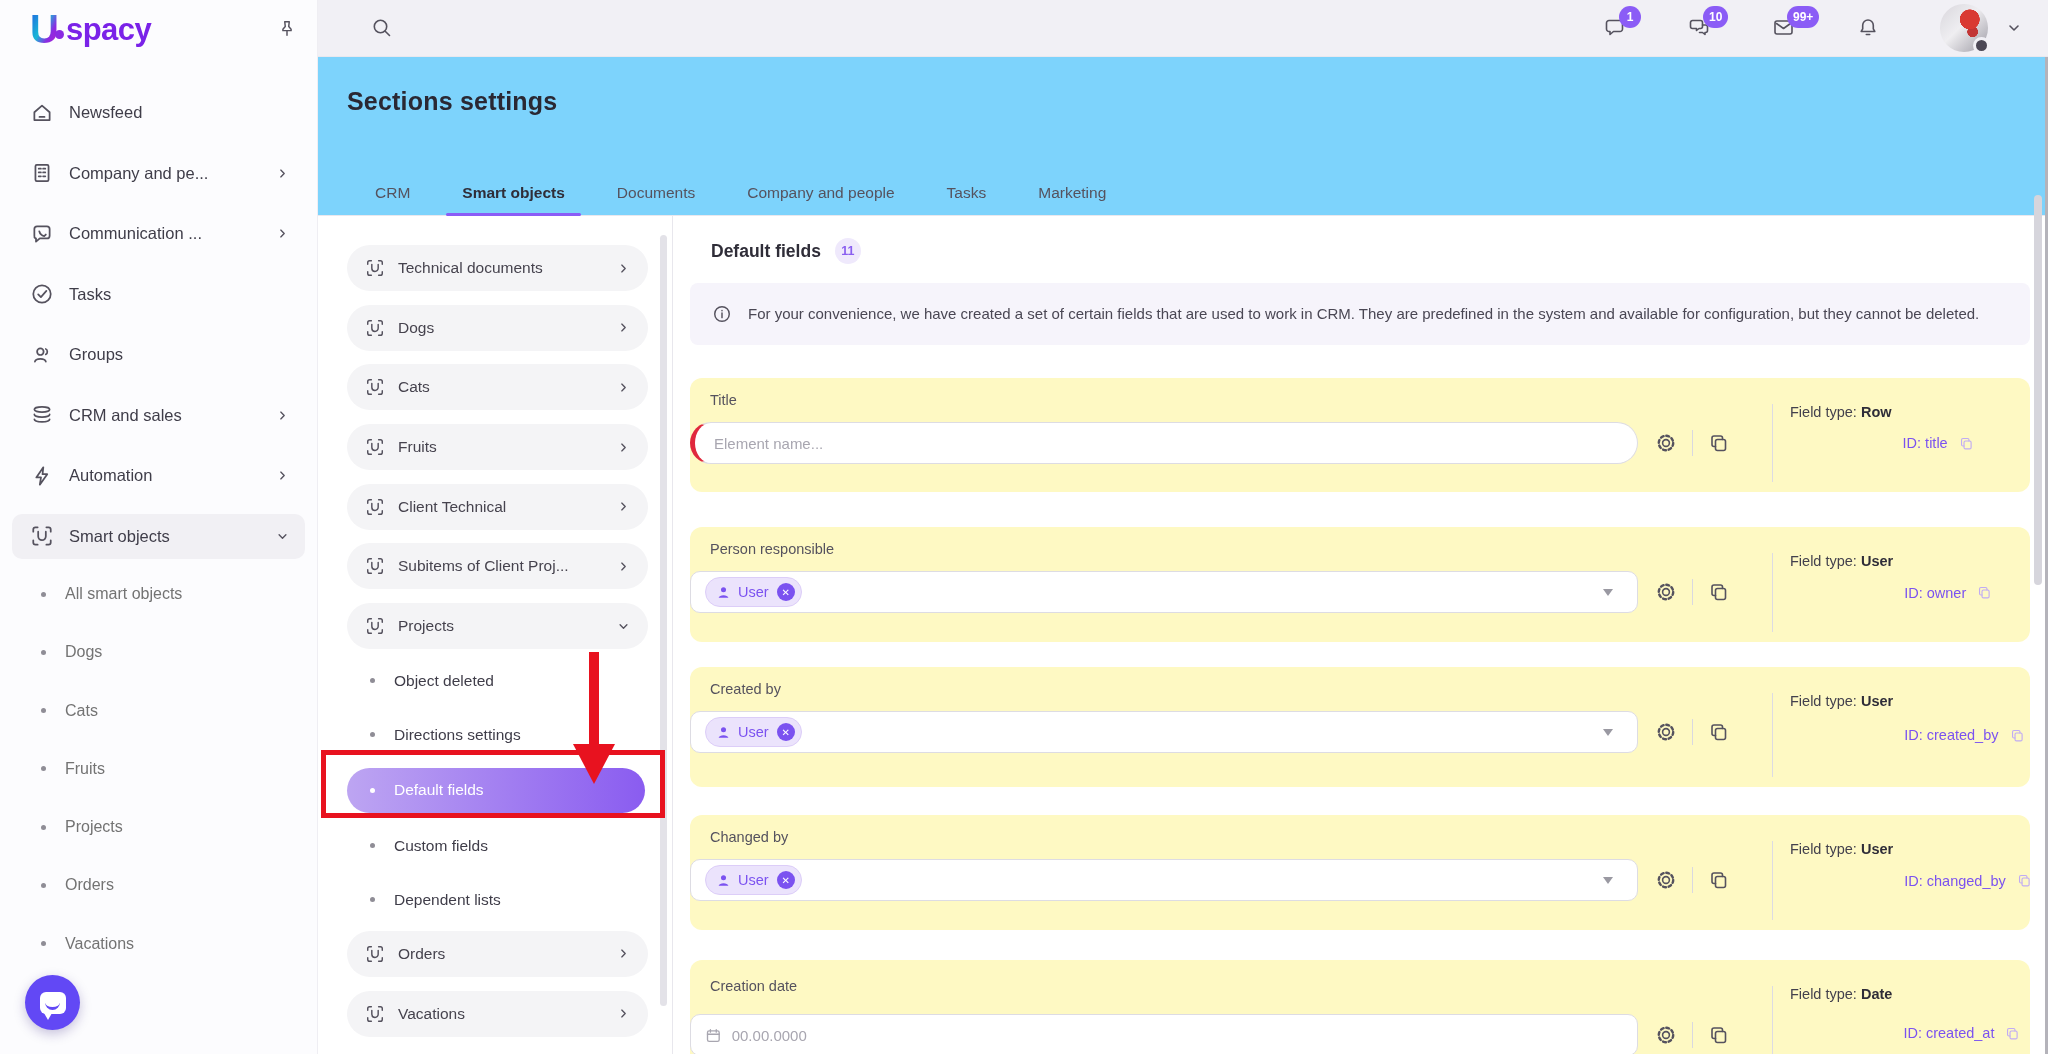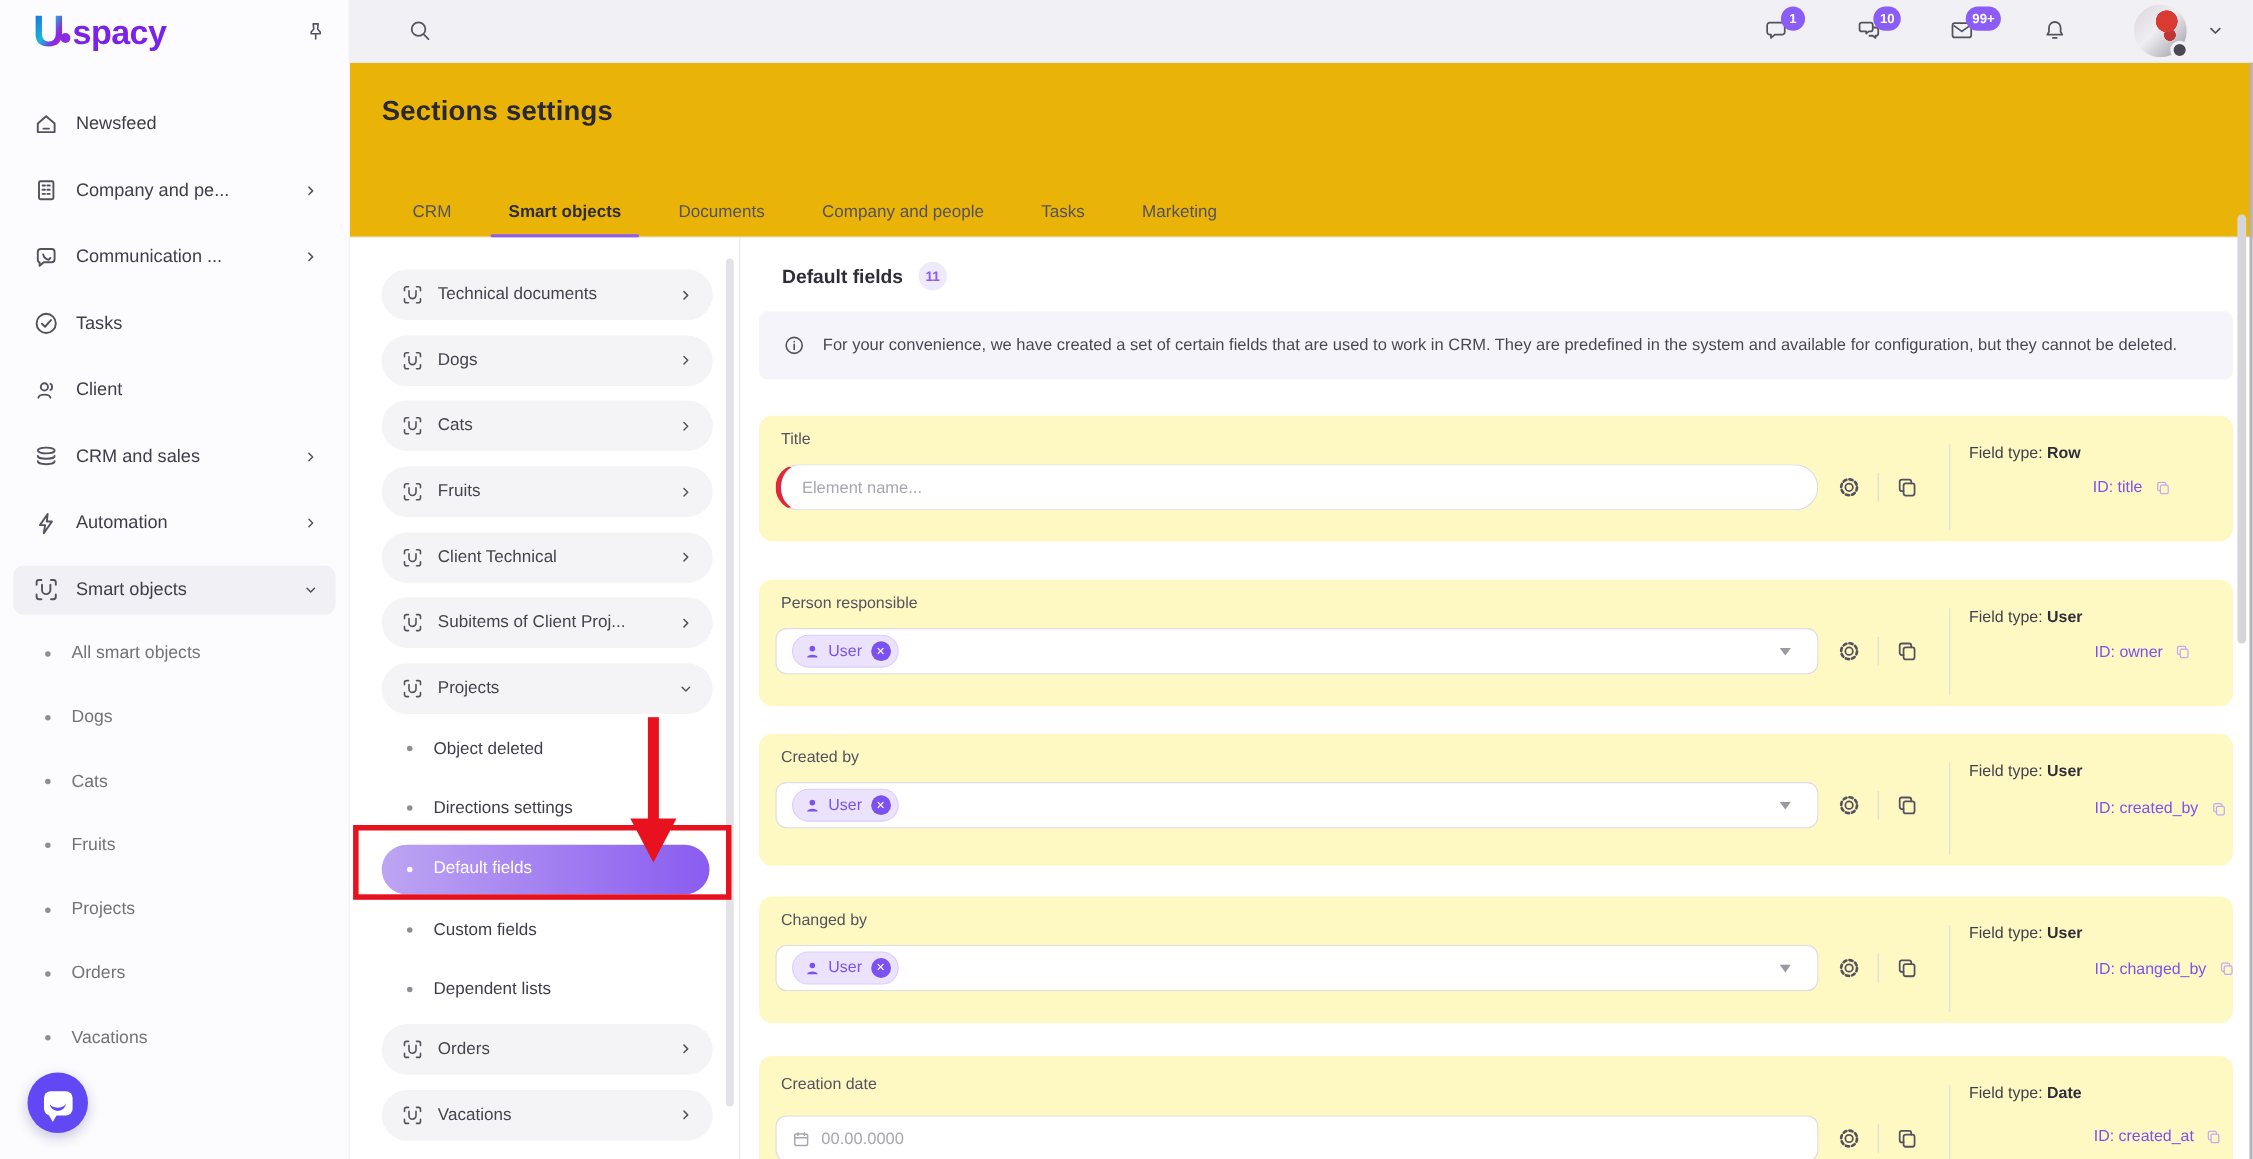"Sections settings" .content-header { background: #eab308 -> #7dd3fc }
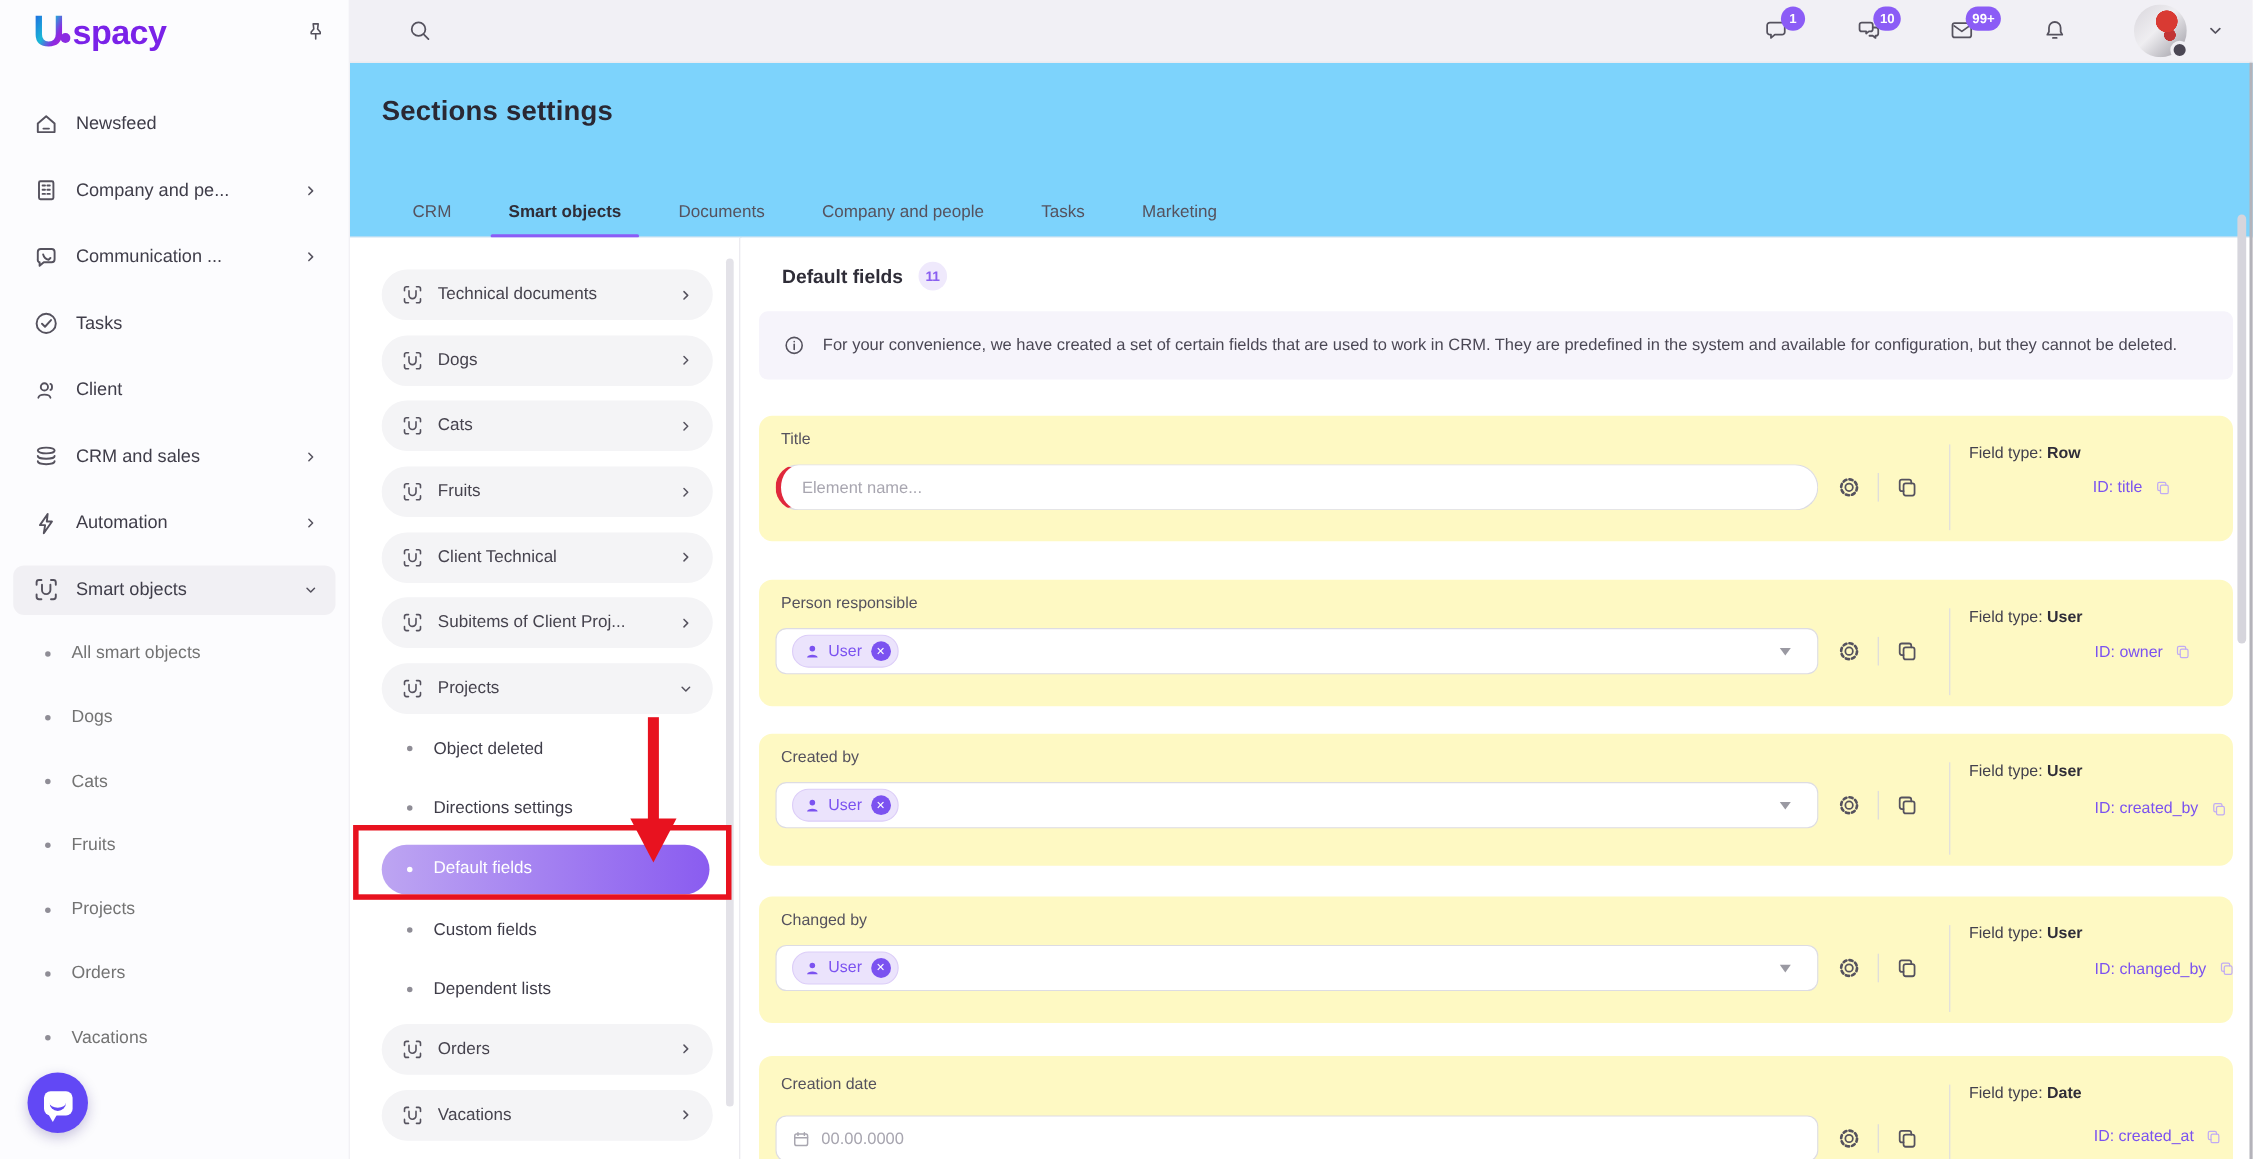"Client" span.lbl { text: Client -> Groups }
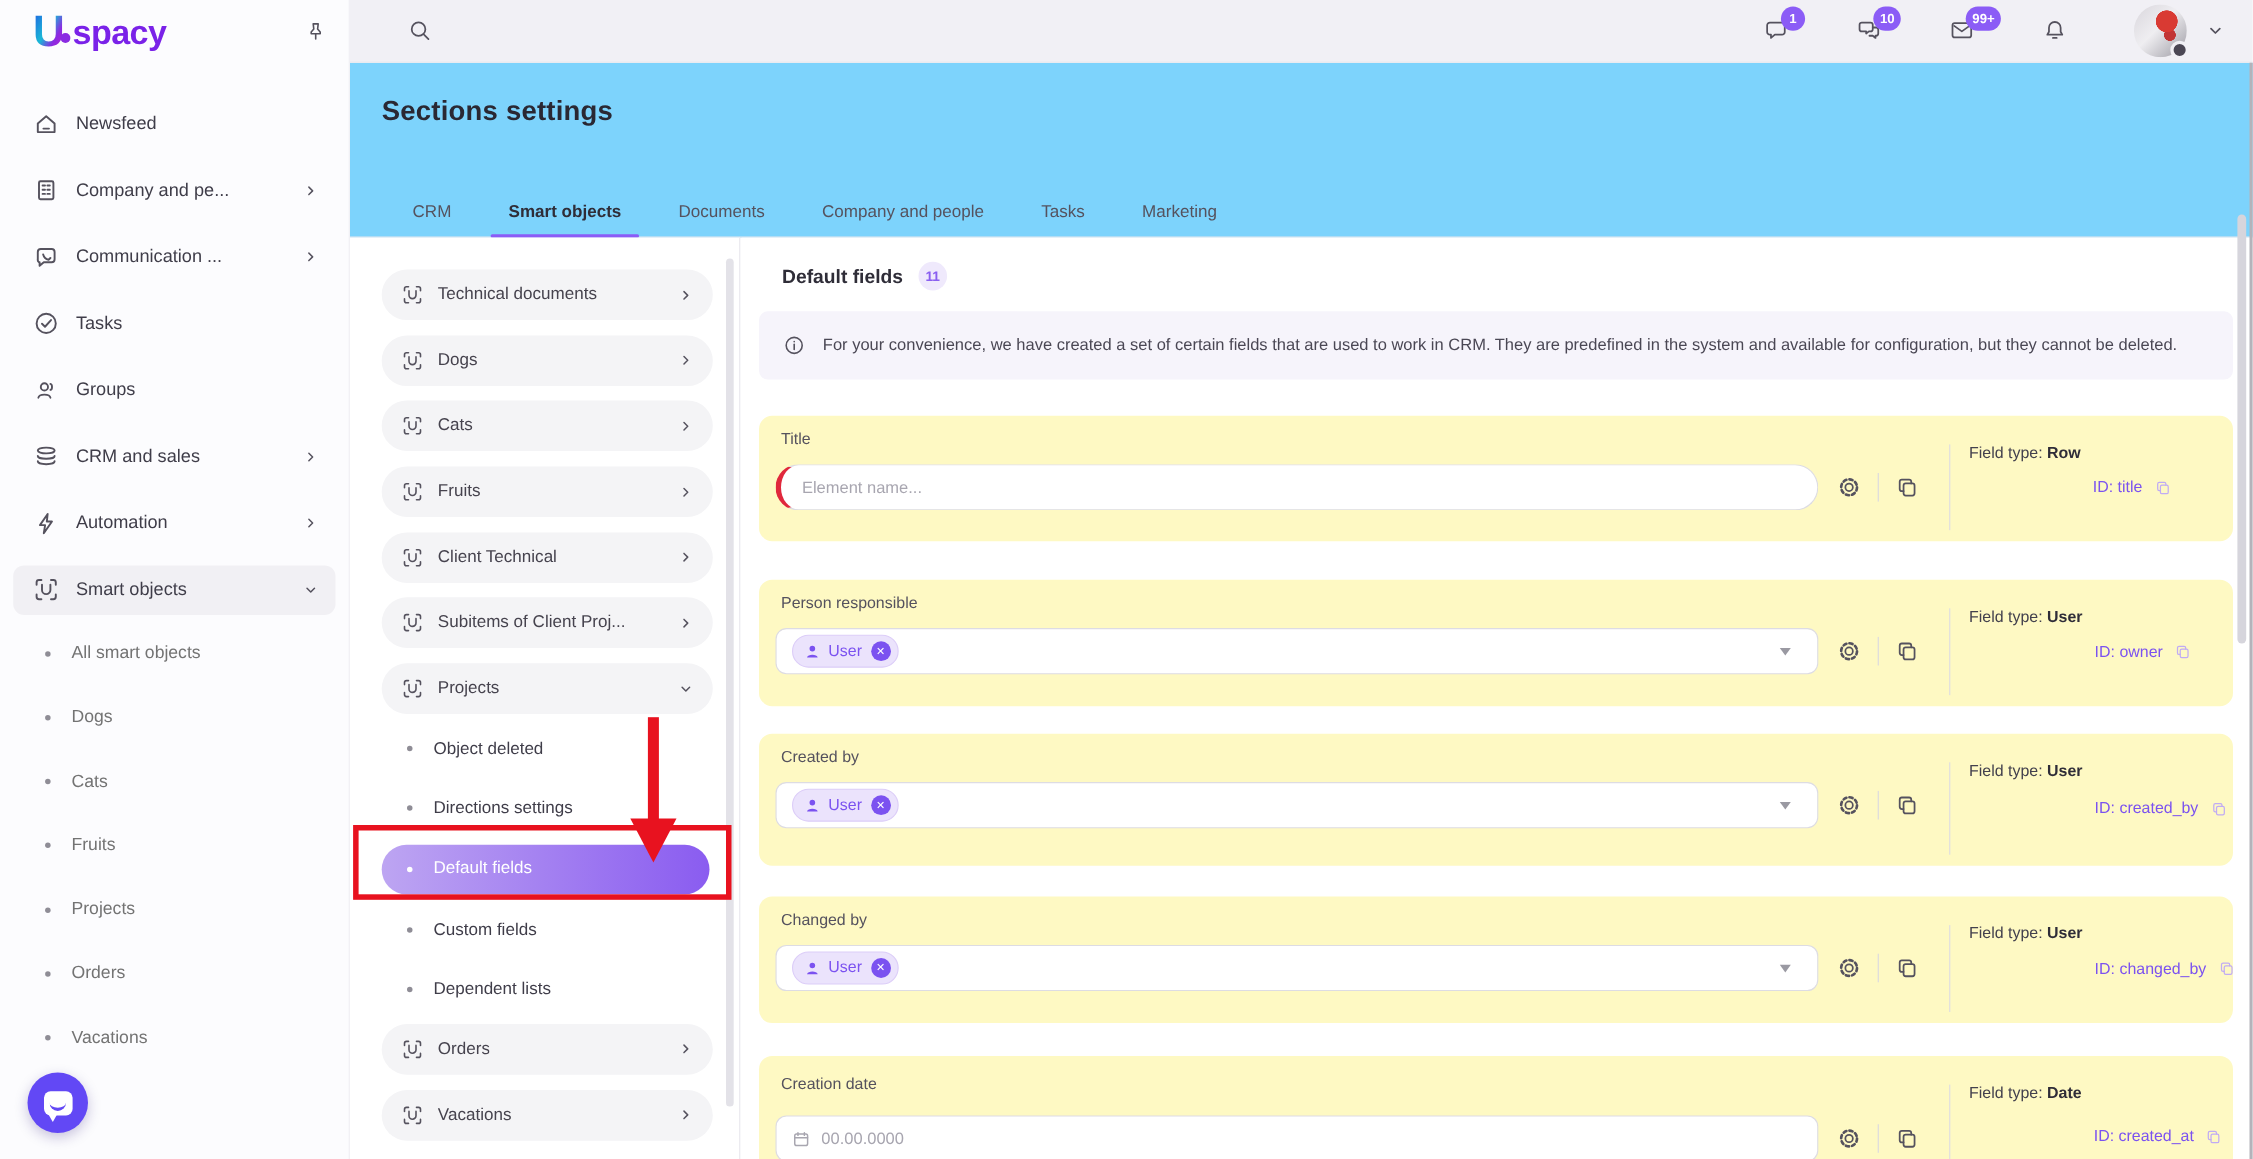"Element name..." .control-row { left: 15px -> 0 }
